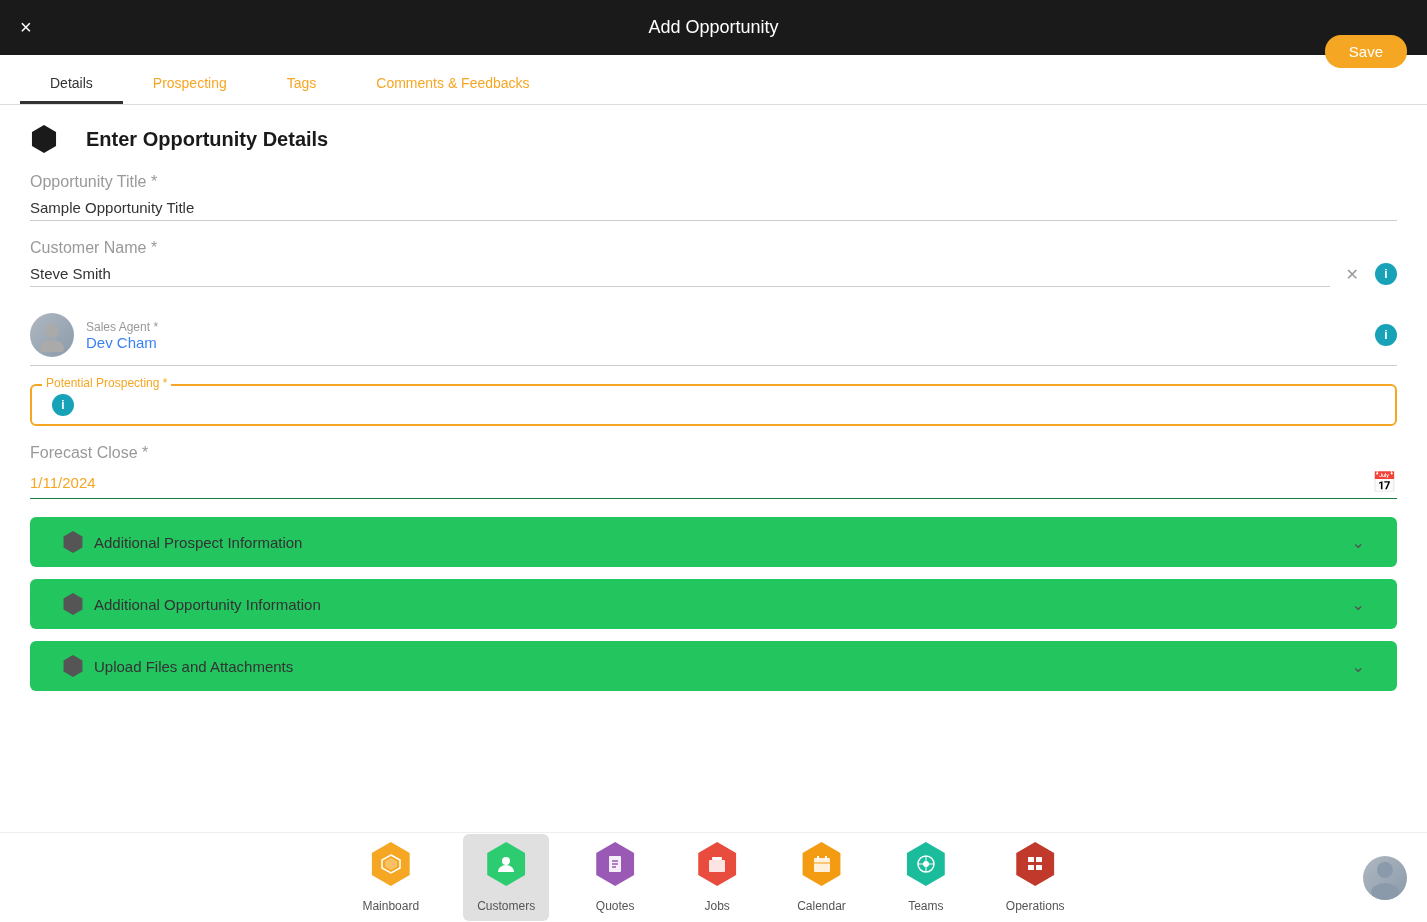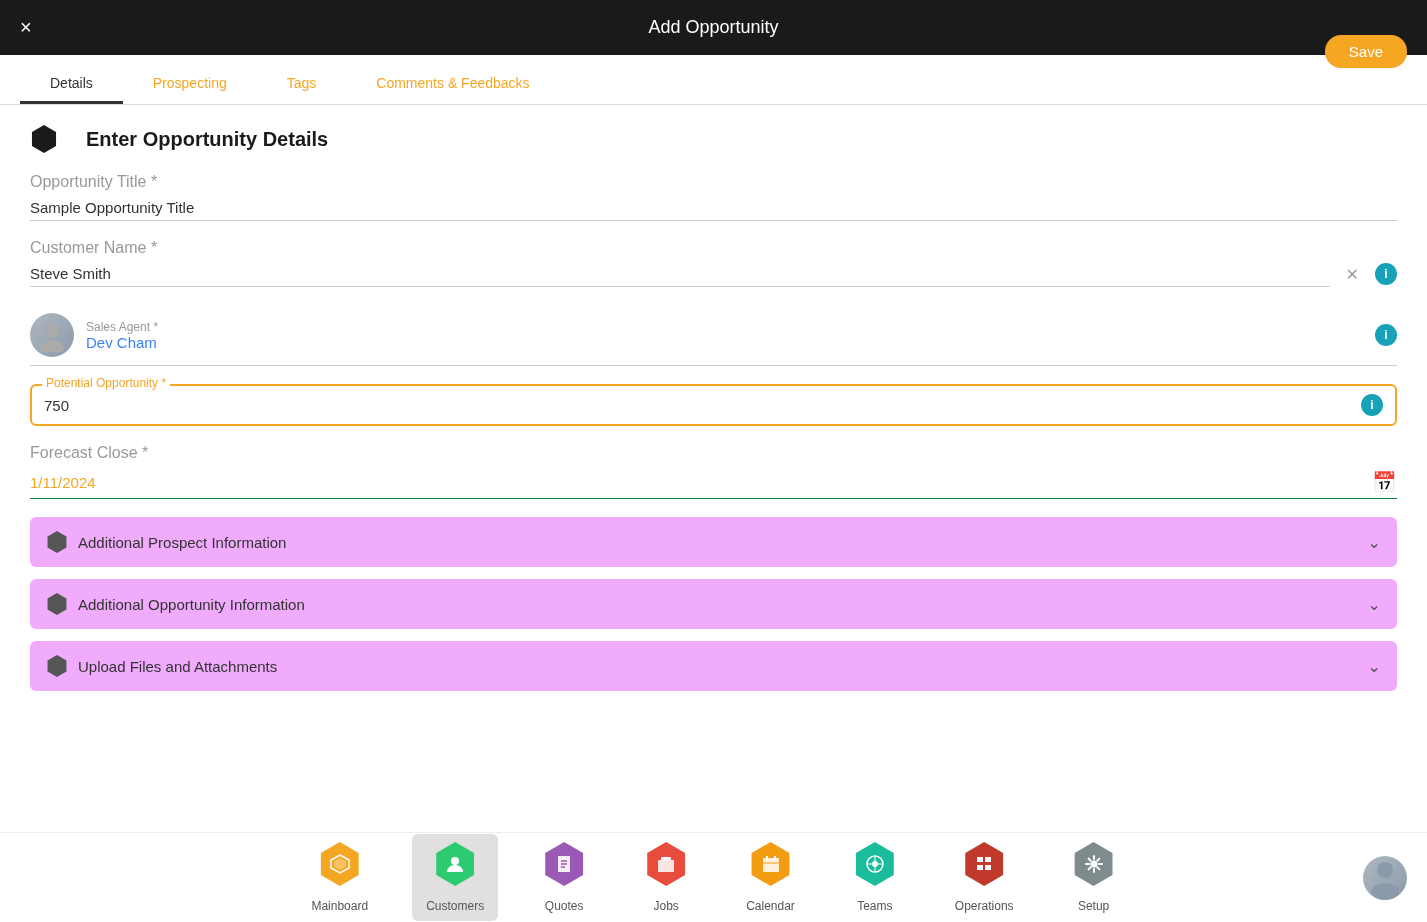"Potential Opportunity *" span.potential-field-label { text: Opportunity -> Prospecting }
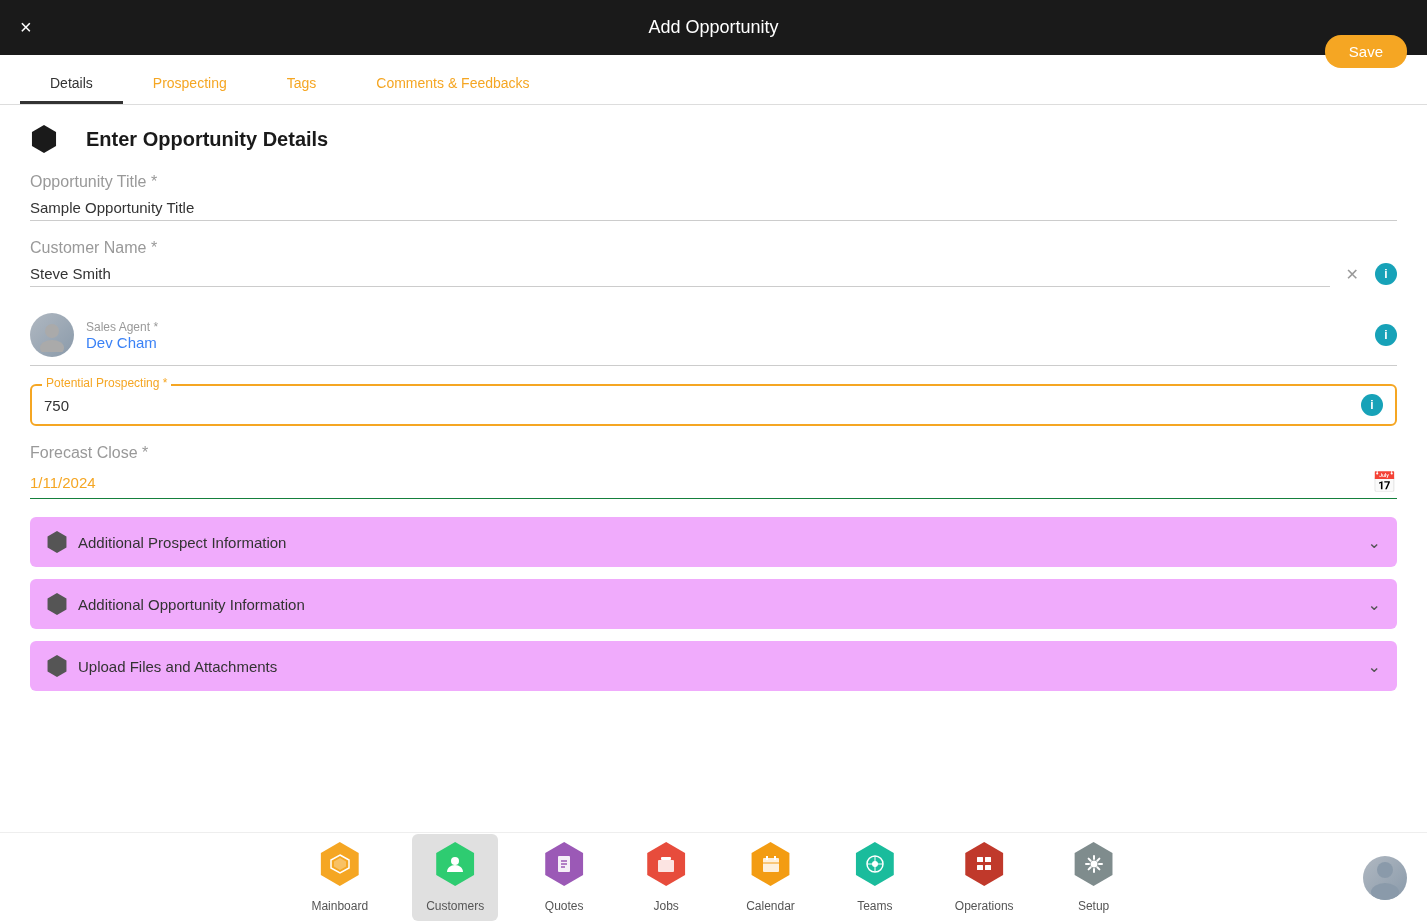"750" input { html: <input> -> none }
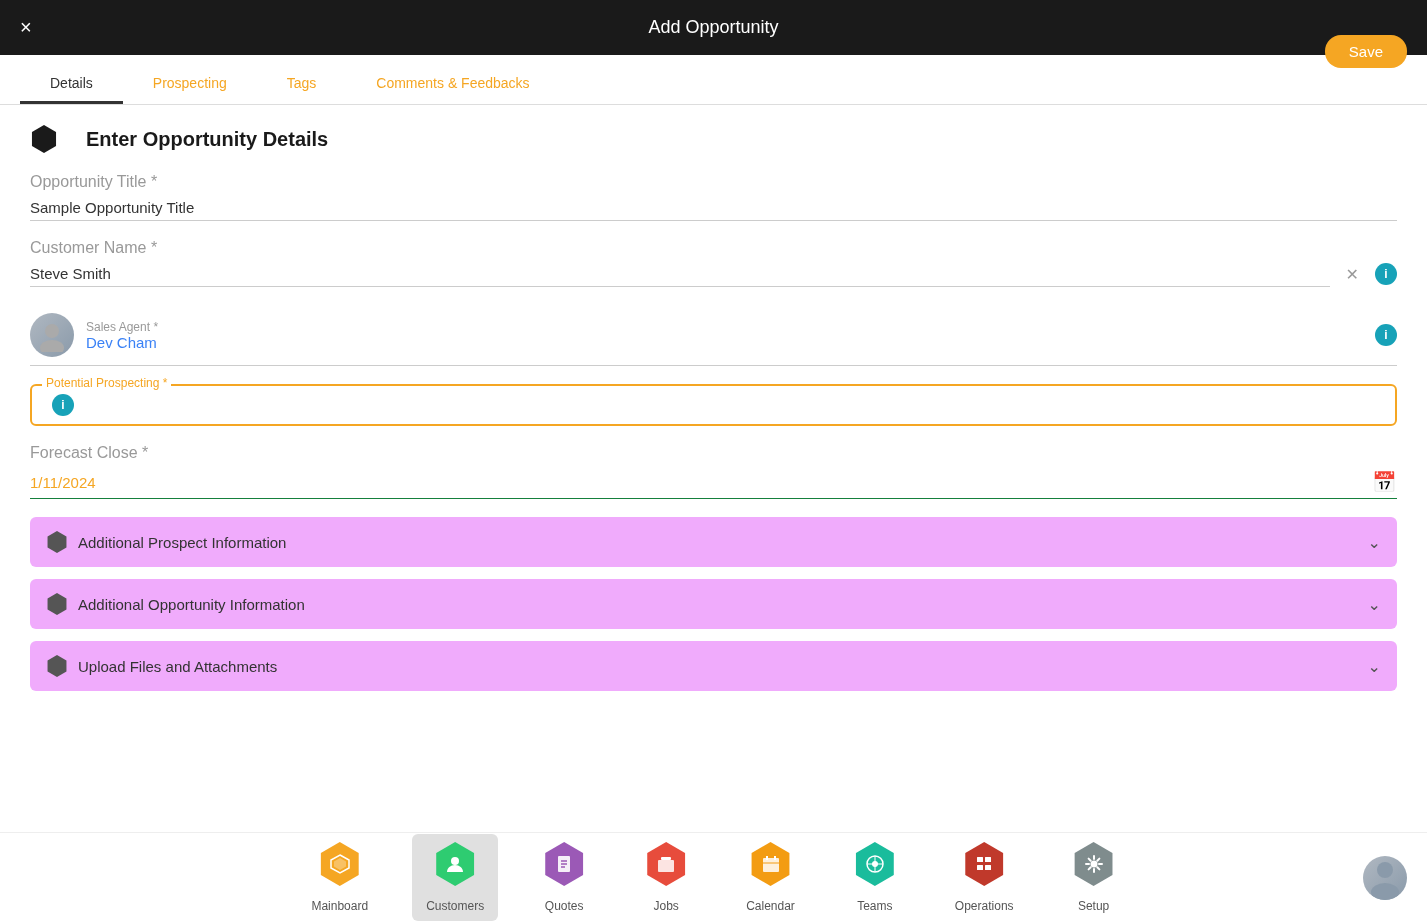"Additional Prospect Information" .collapsible { background: #f0abfc -> #22c55e; padding: 14px 16px -> 14px 32px }
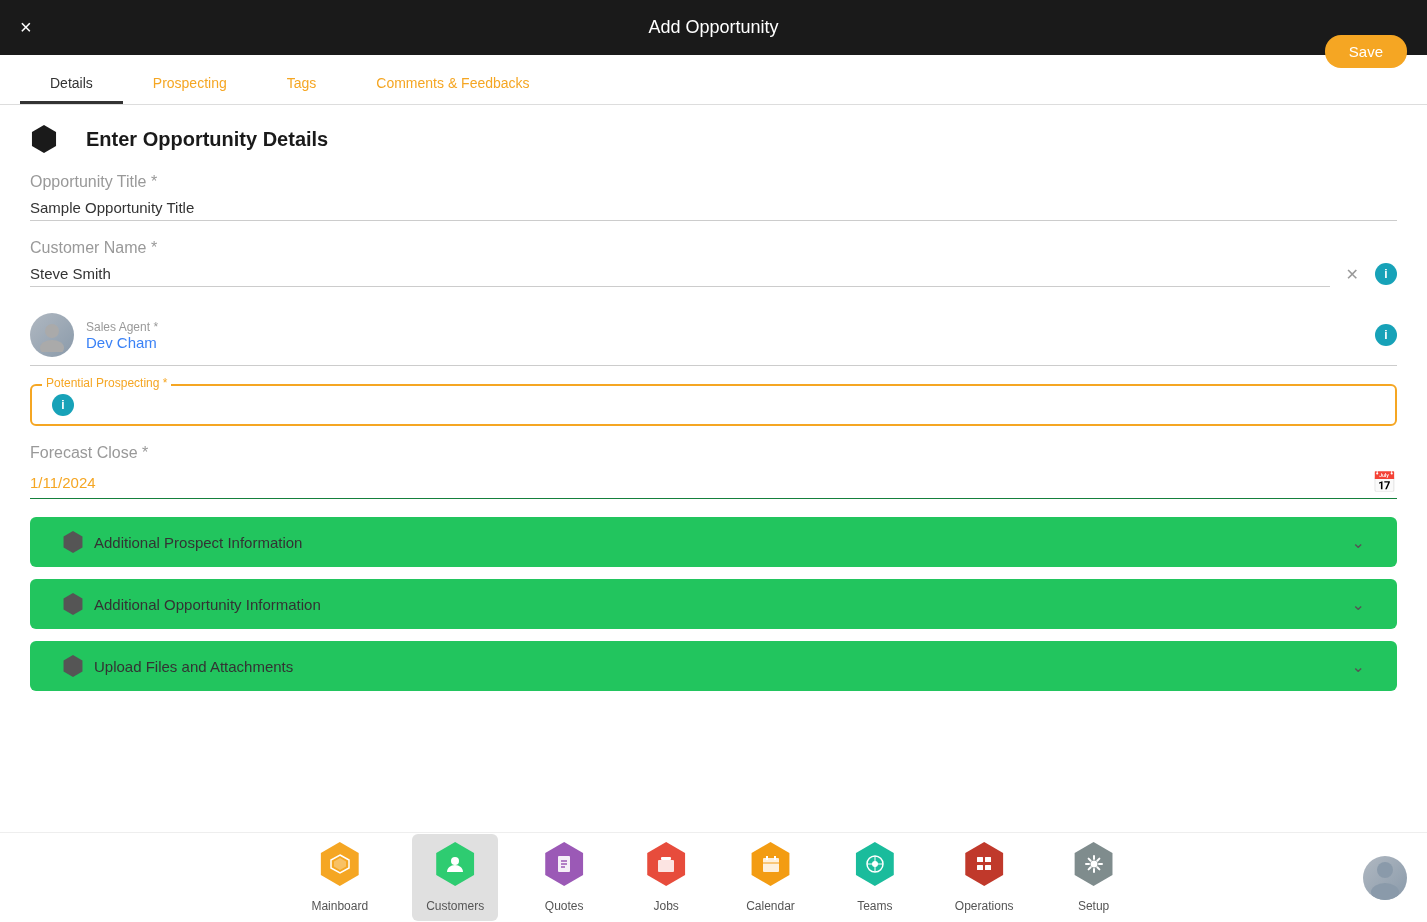"Setup" div.nav-item { html: <div> <div> <svg> <circle></circle> <path></path> </svg> </div> <span>Setup</span> </div> -> none }
